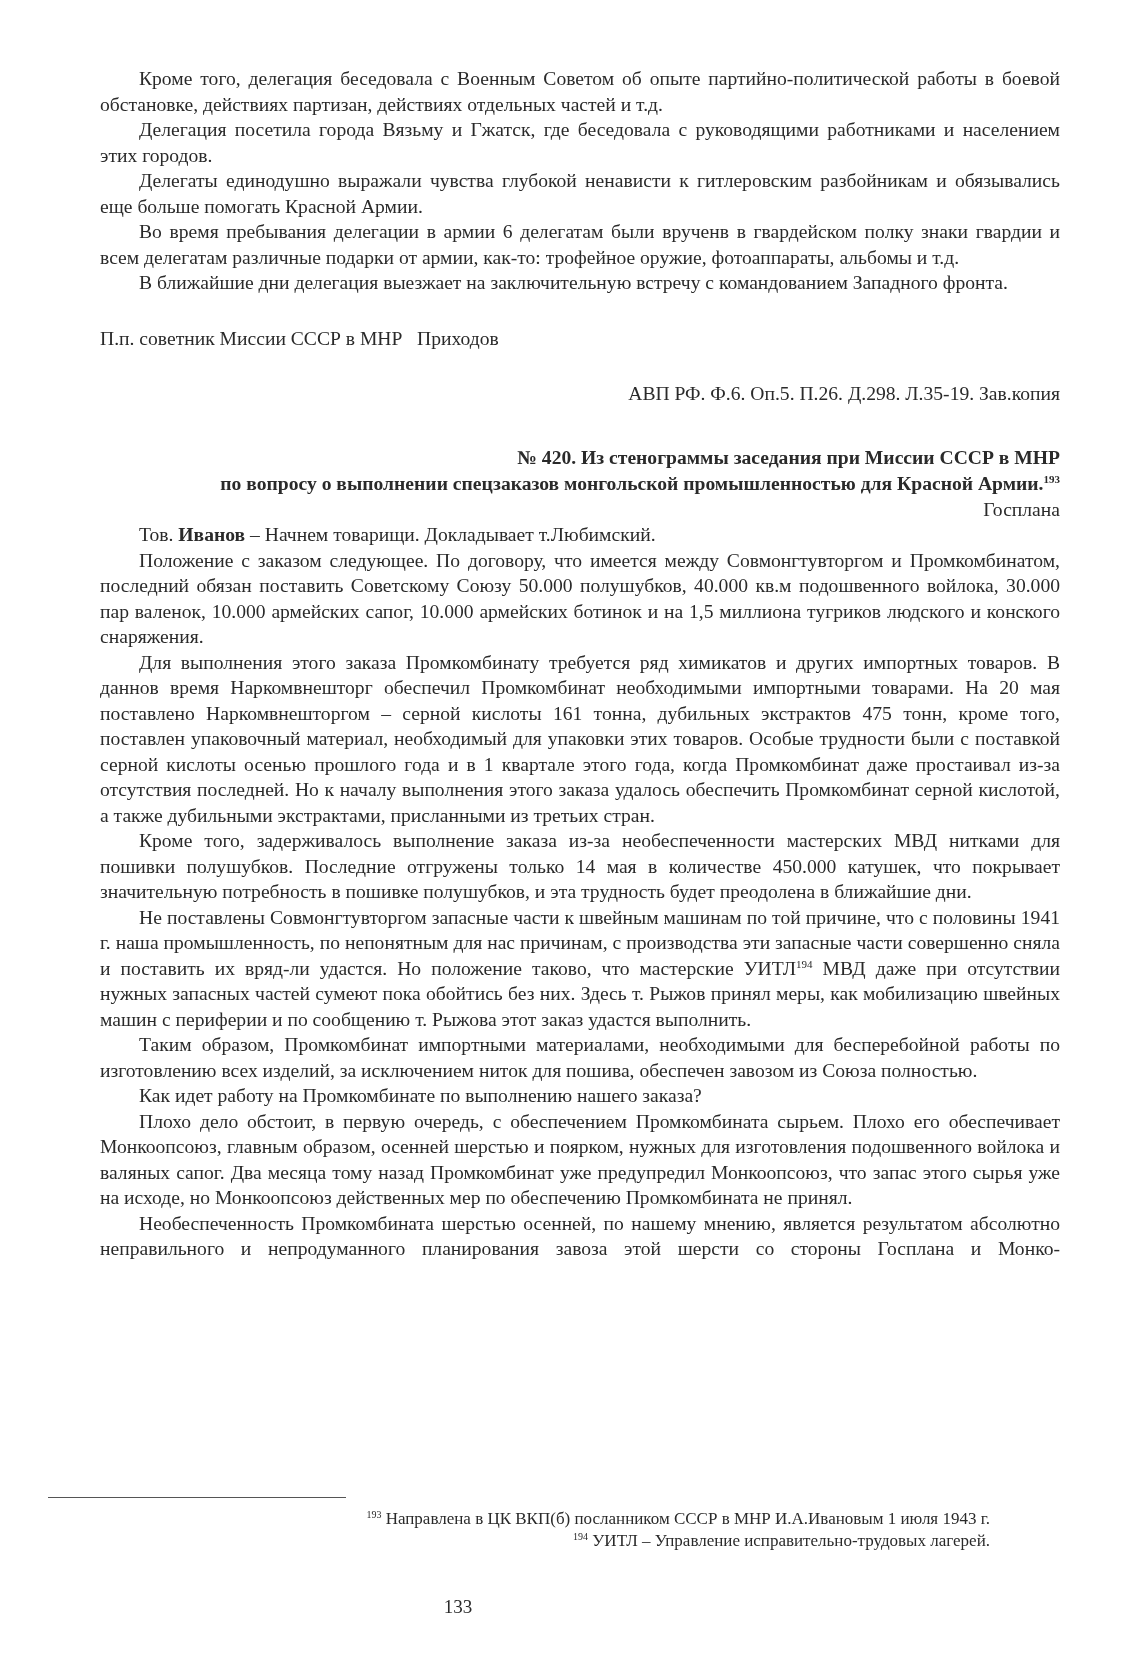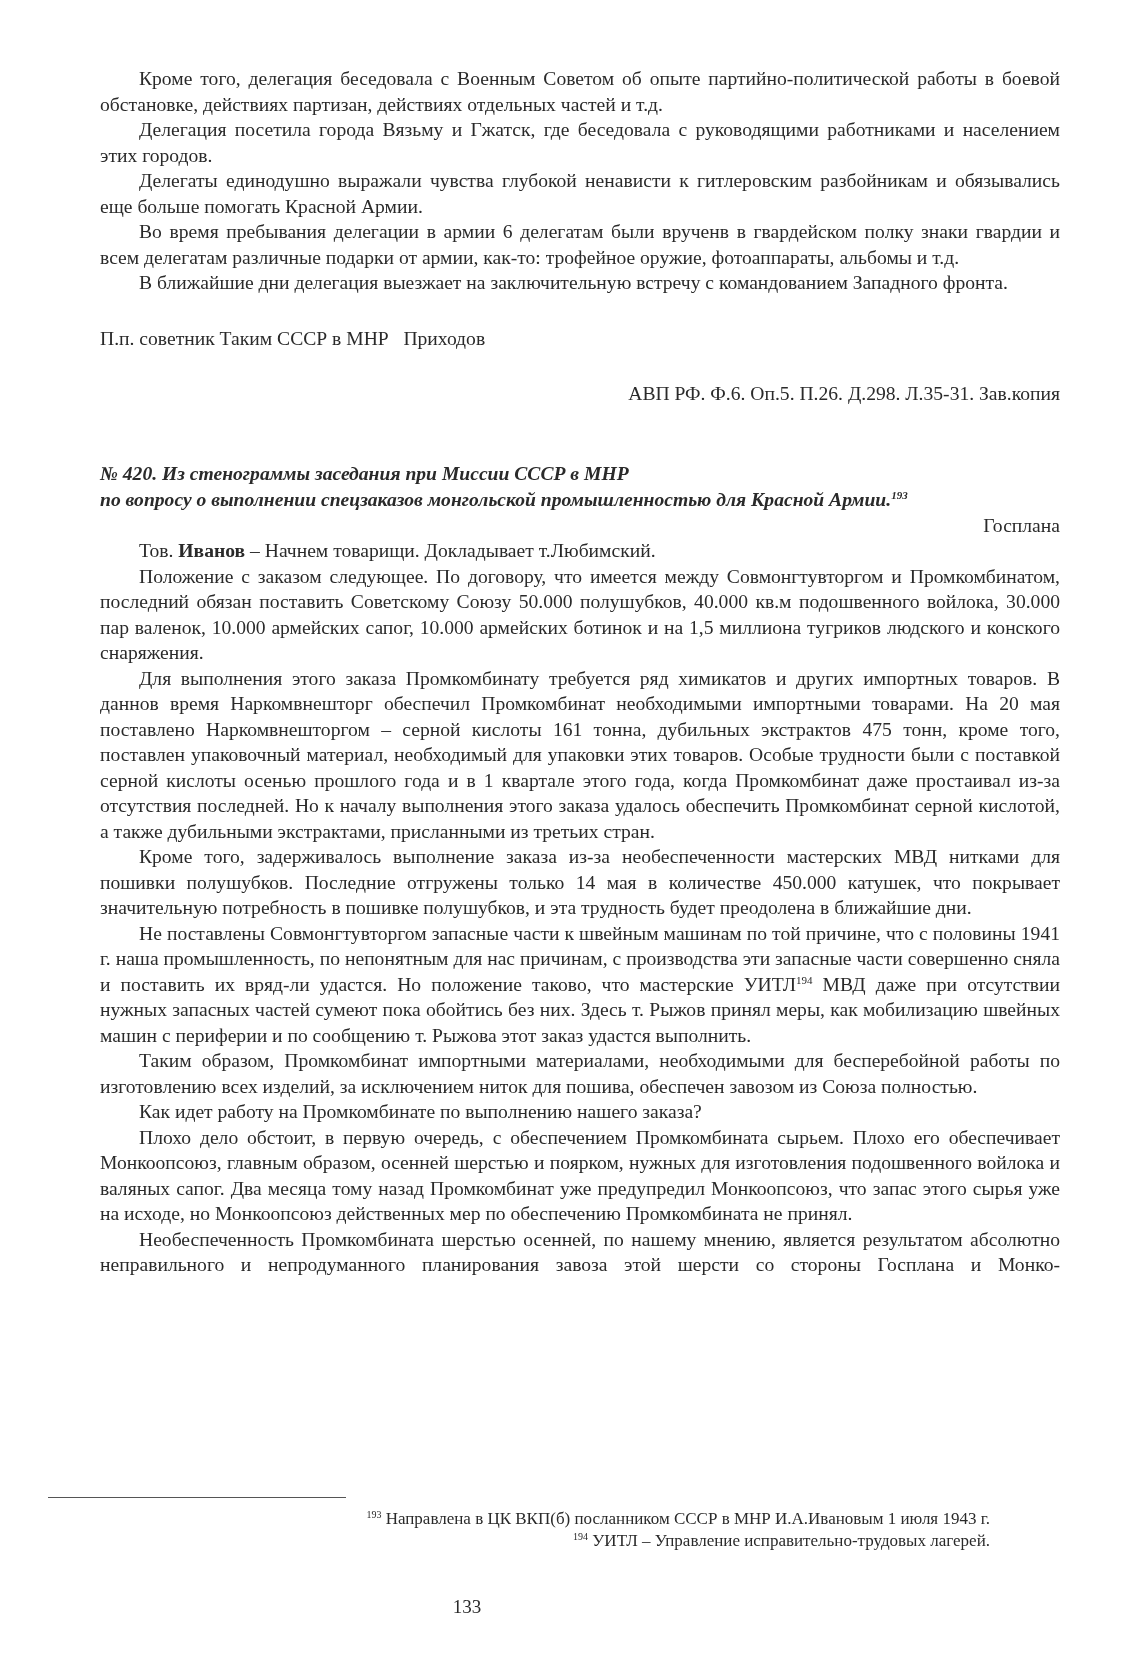"П.п. советник Таким СССР в" p.sig { text: Таким -> Миссии }
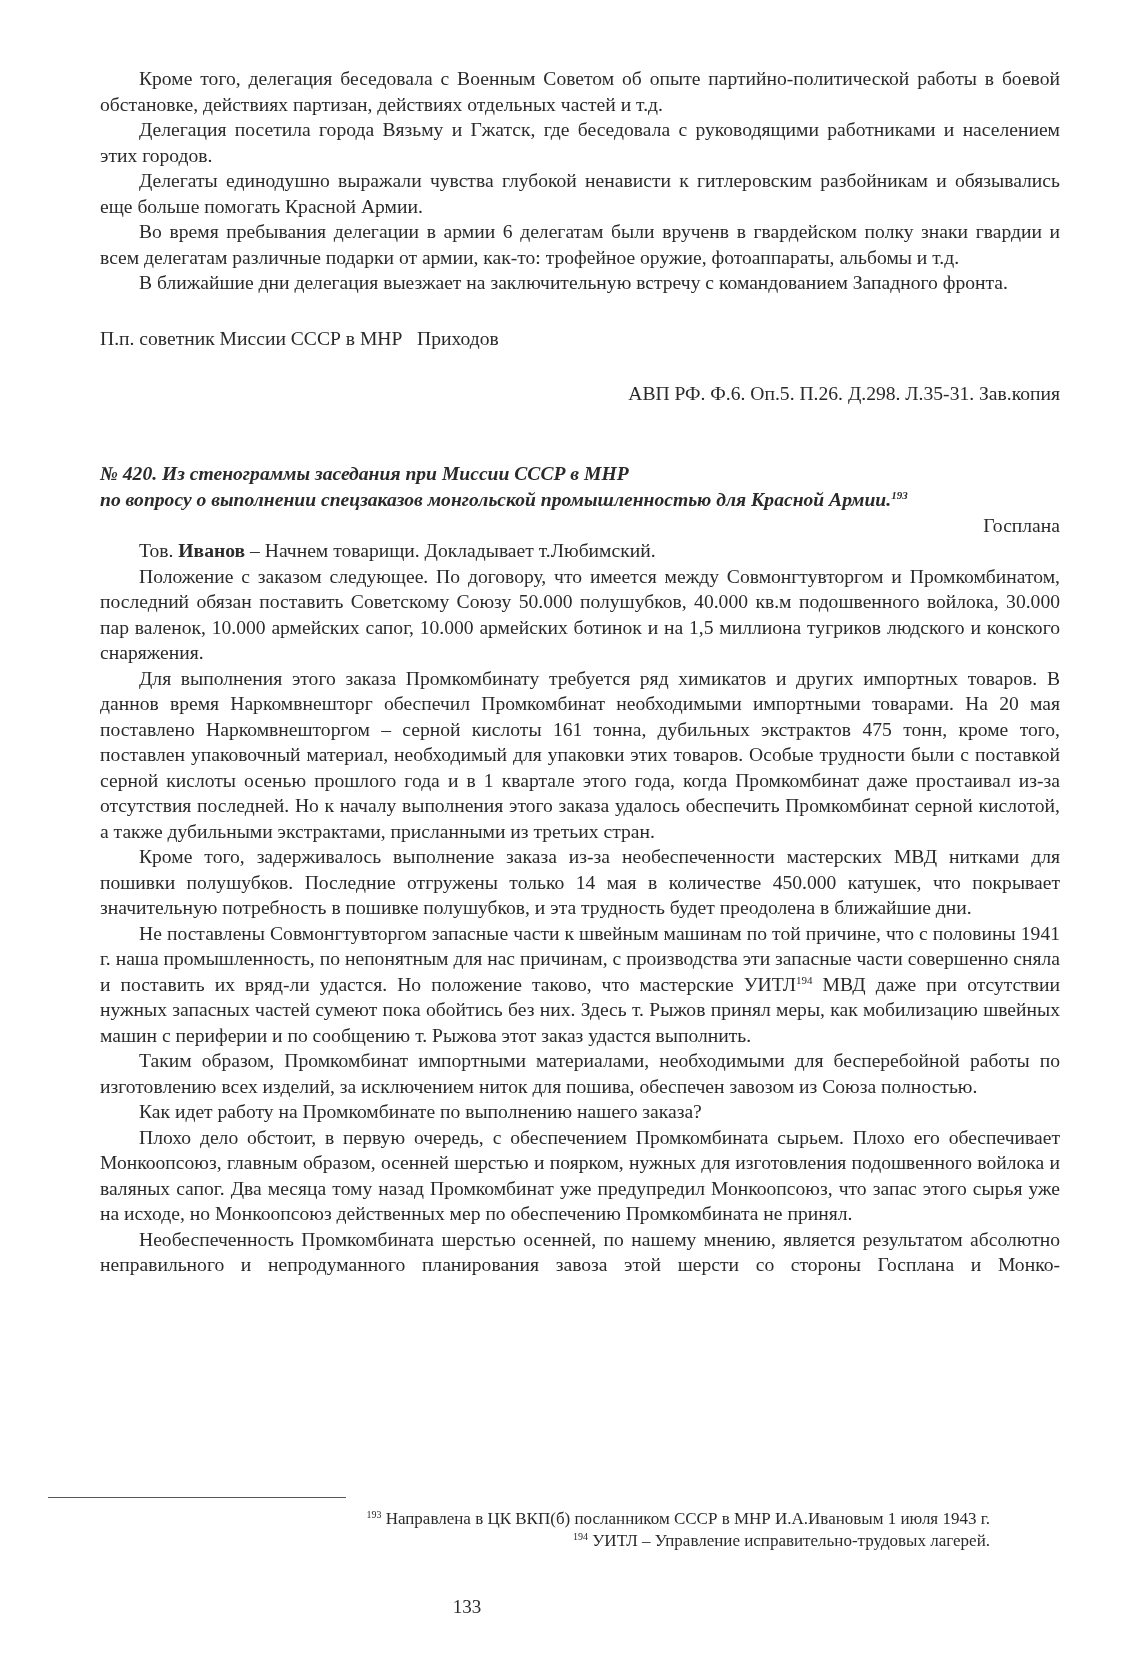"АВП РФ. Ф.6. Оп.5. П.26." p.arch { text: Л.35-31 -> Л.35-19 }
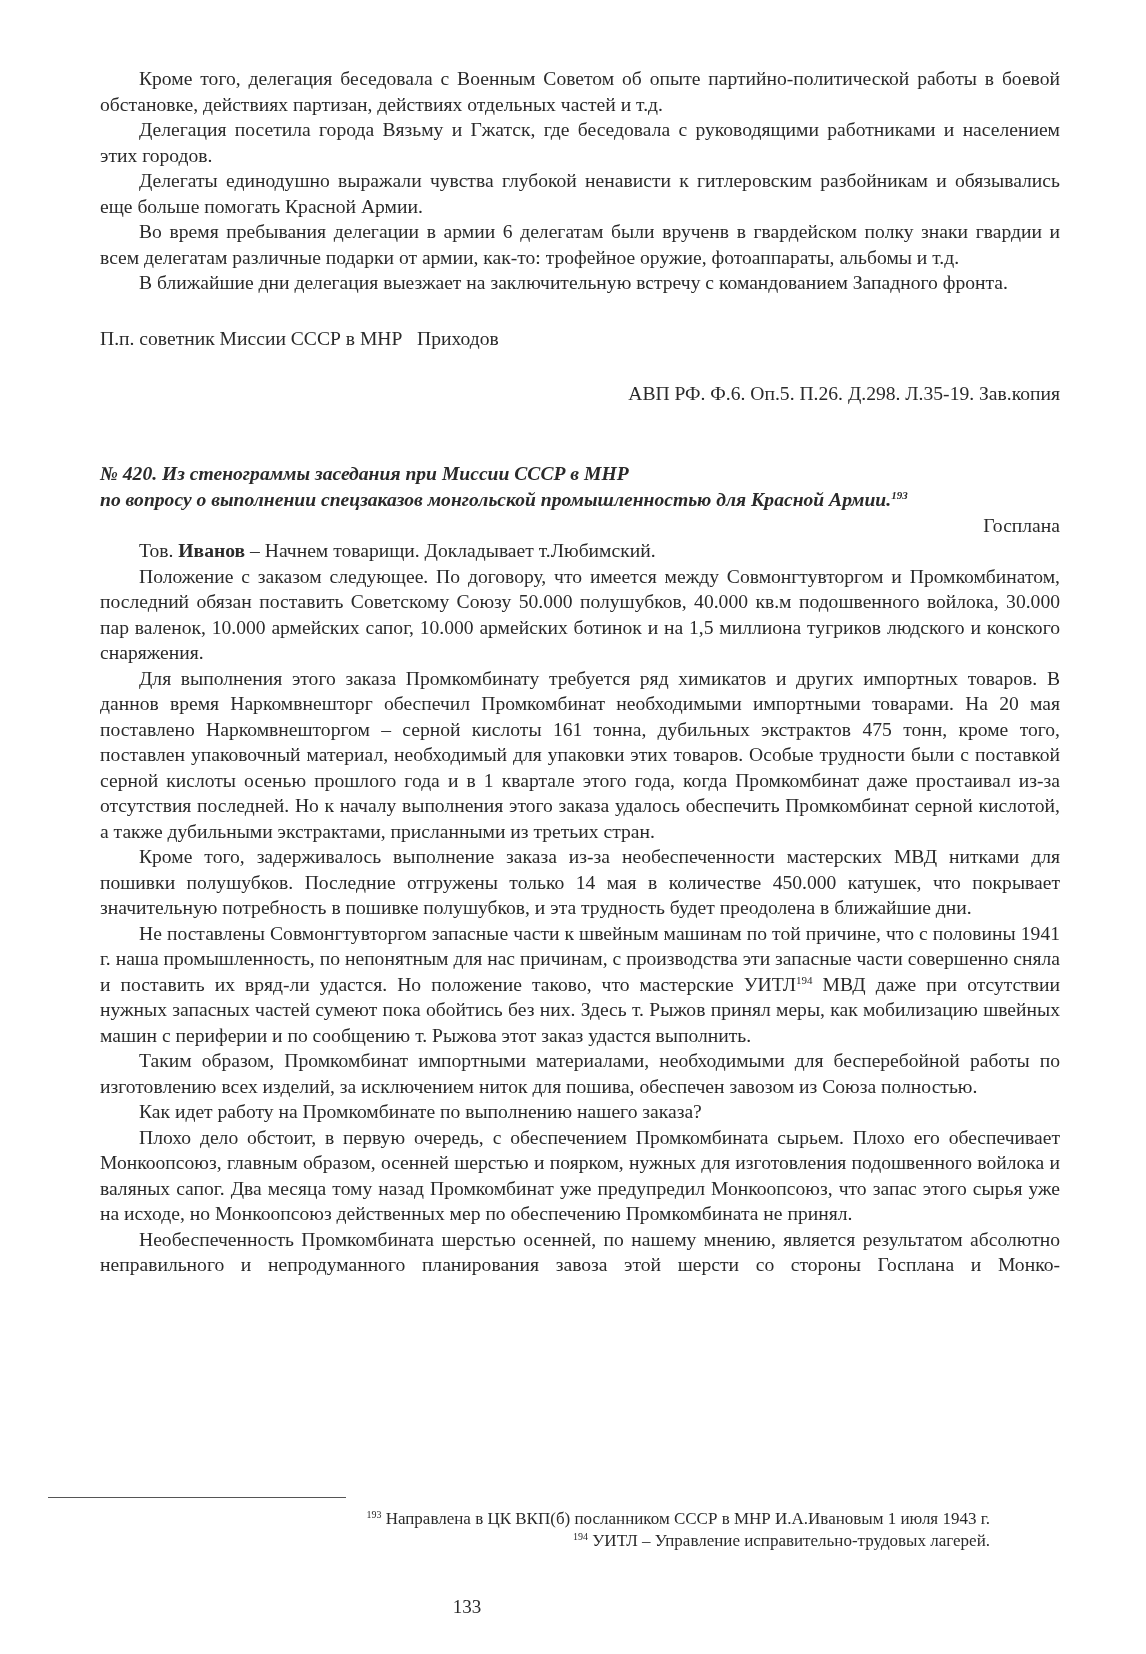"№ 420. Из стенограммы заседания" .doc-title { font-style: italic -> none; margin-top: 54px -> 38px; text-align: left -> right }
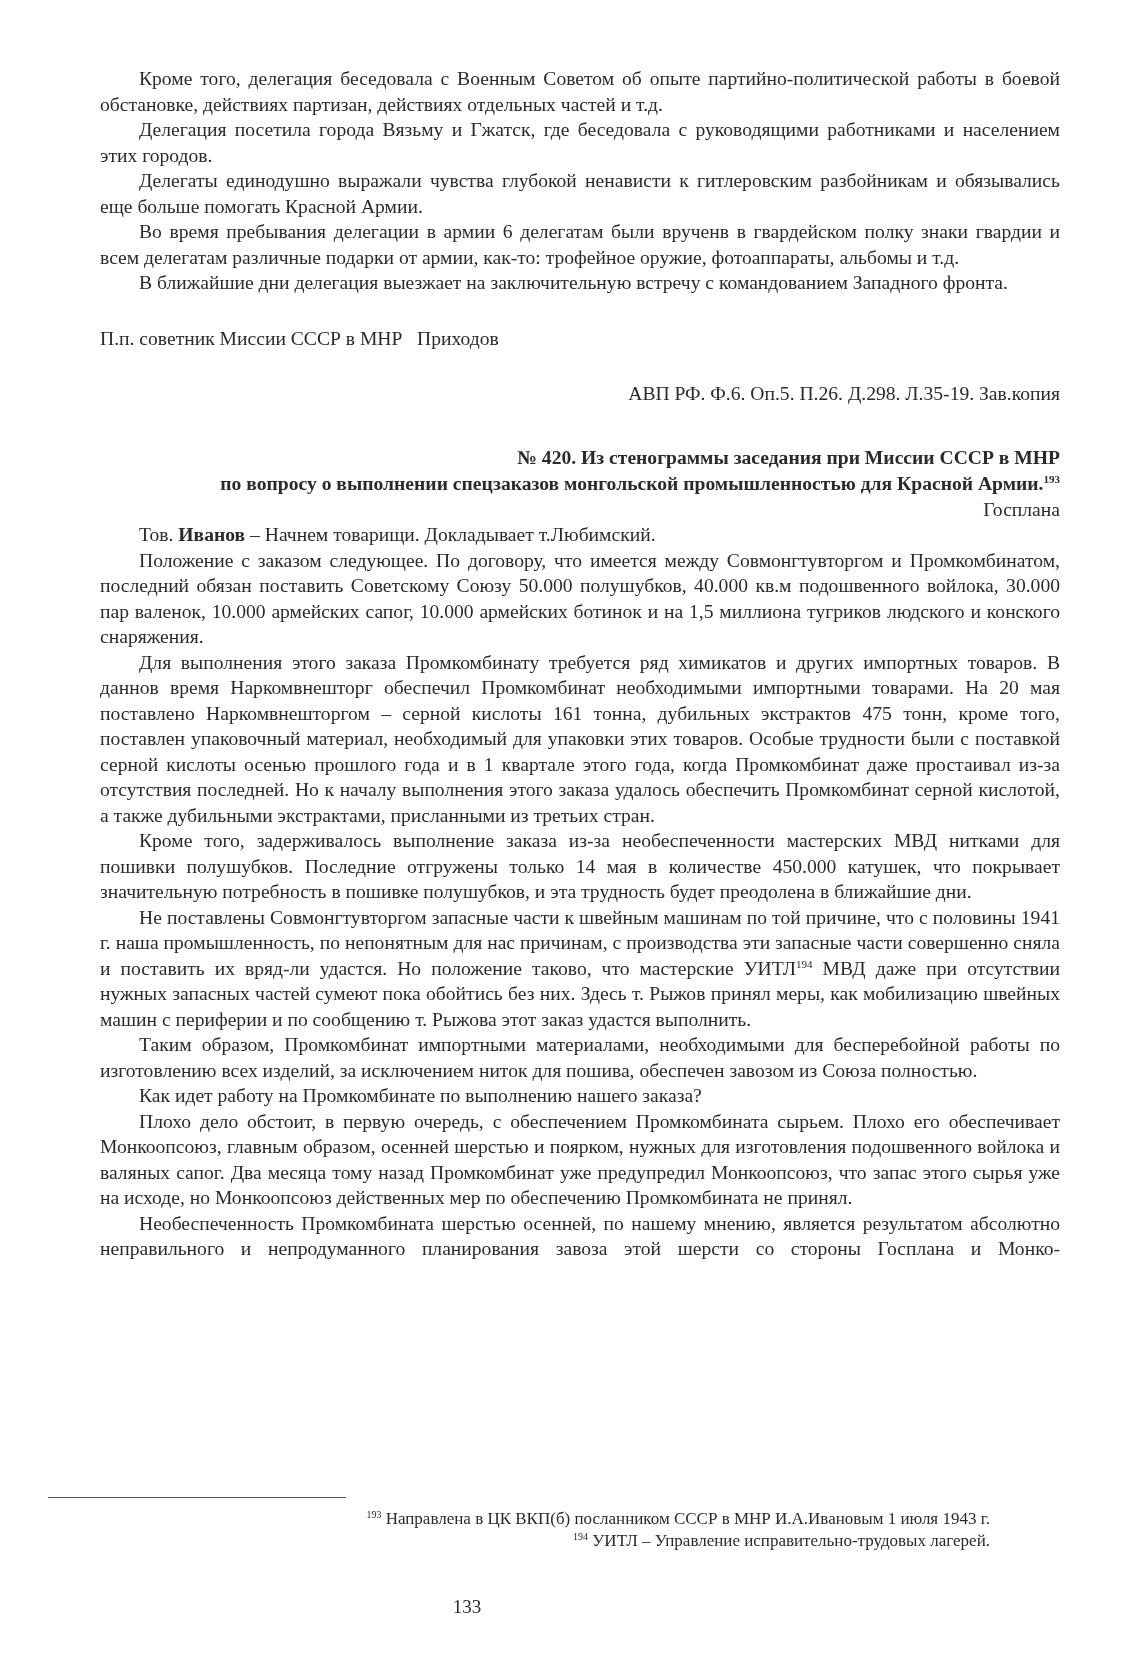"133" .pagenum { left: 13px -> 4px }
